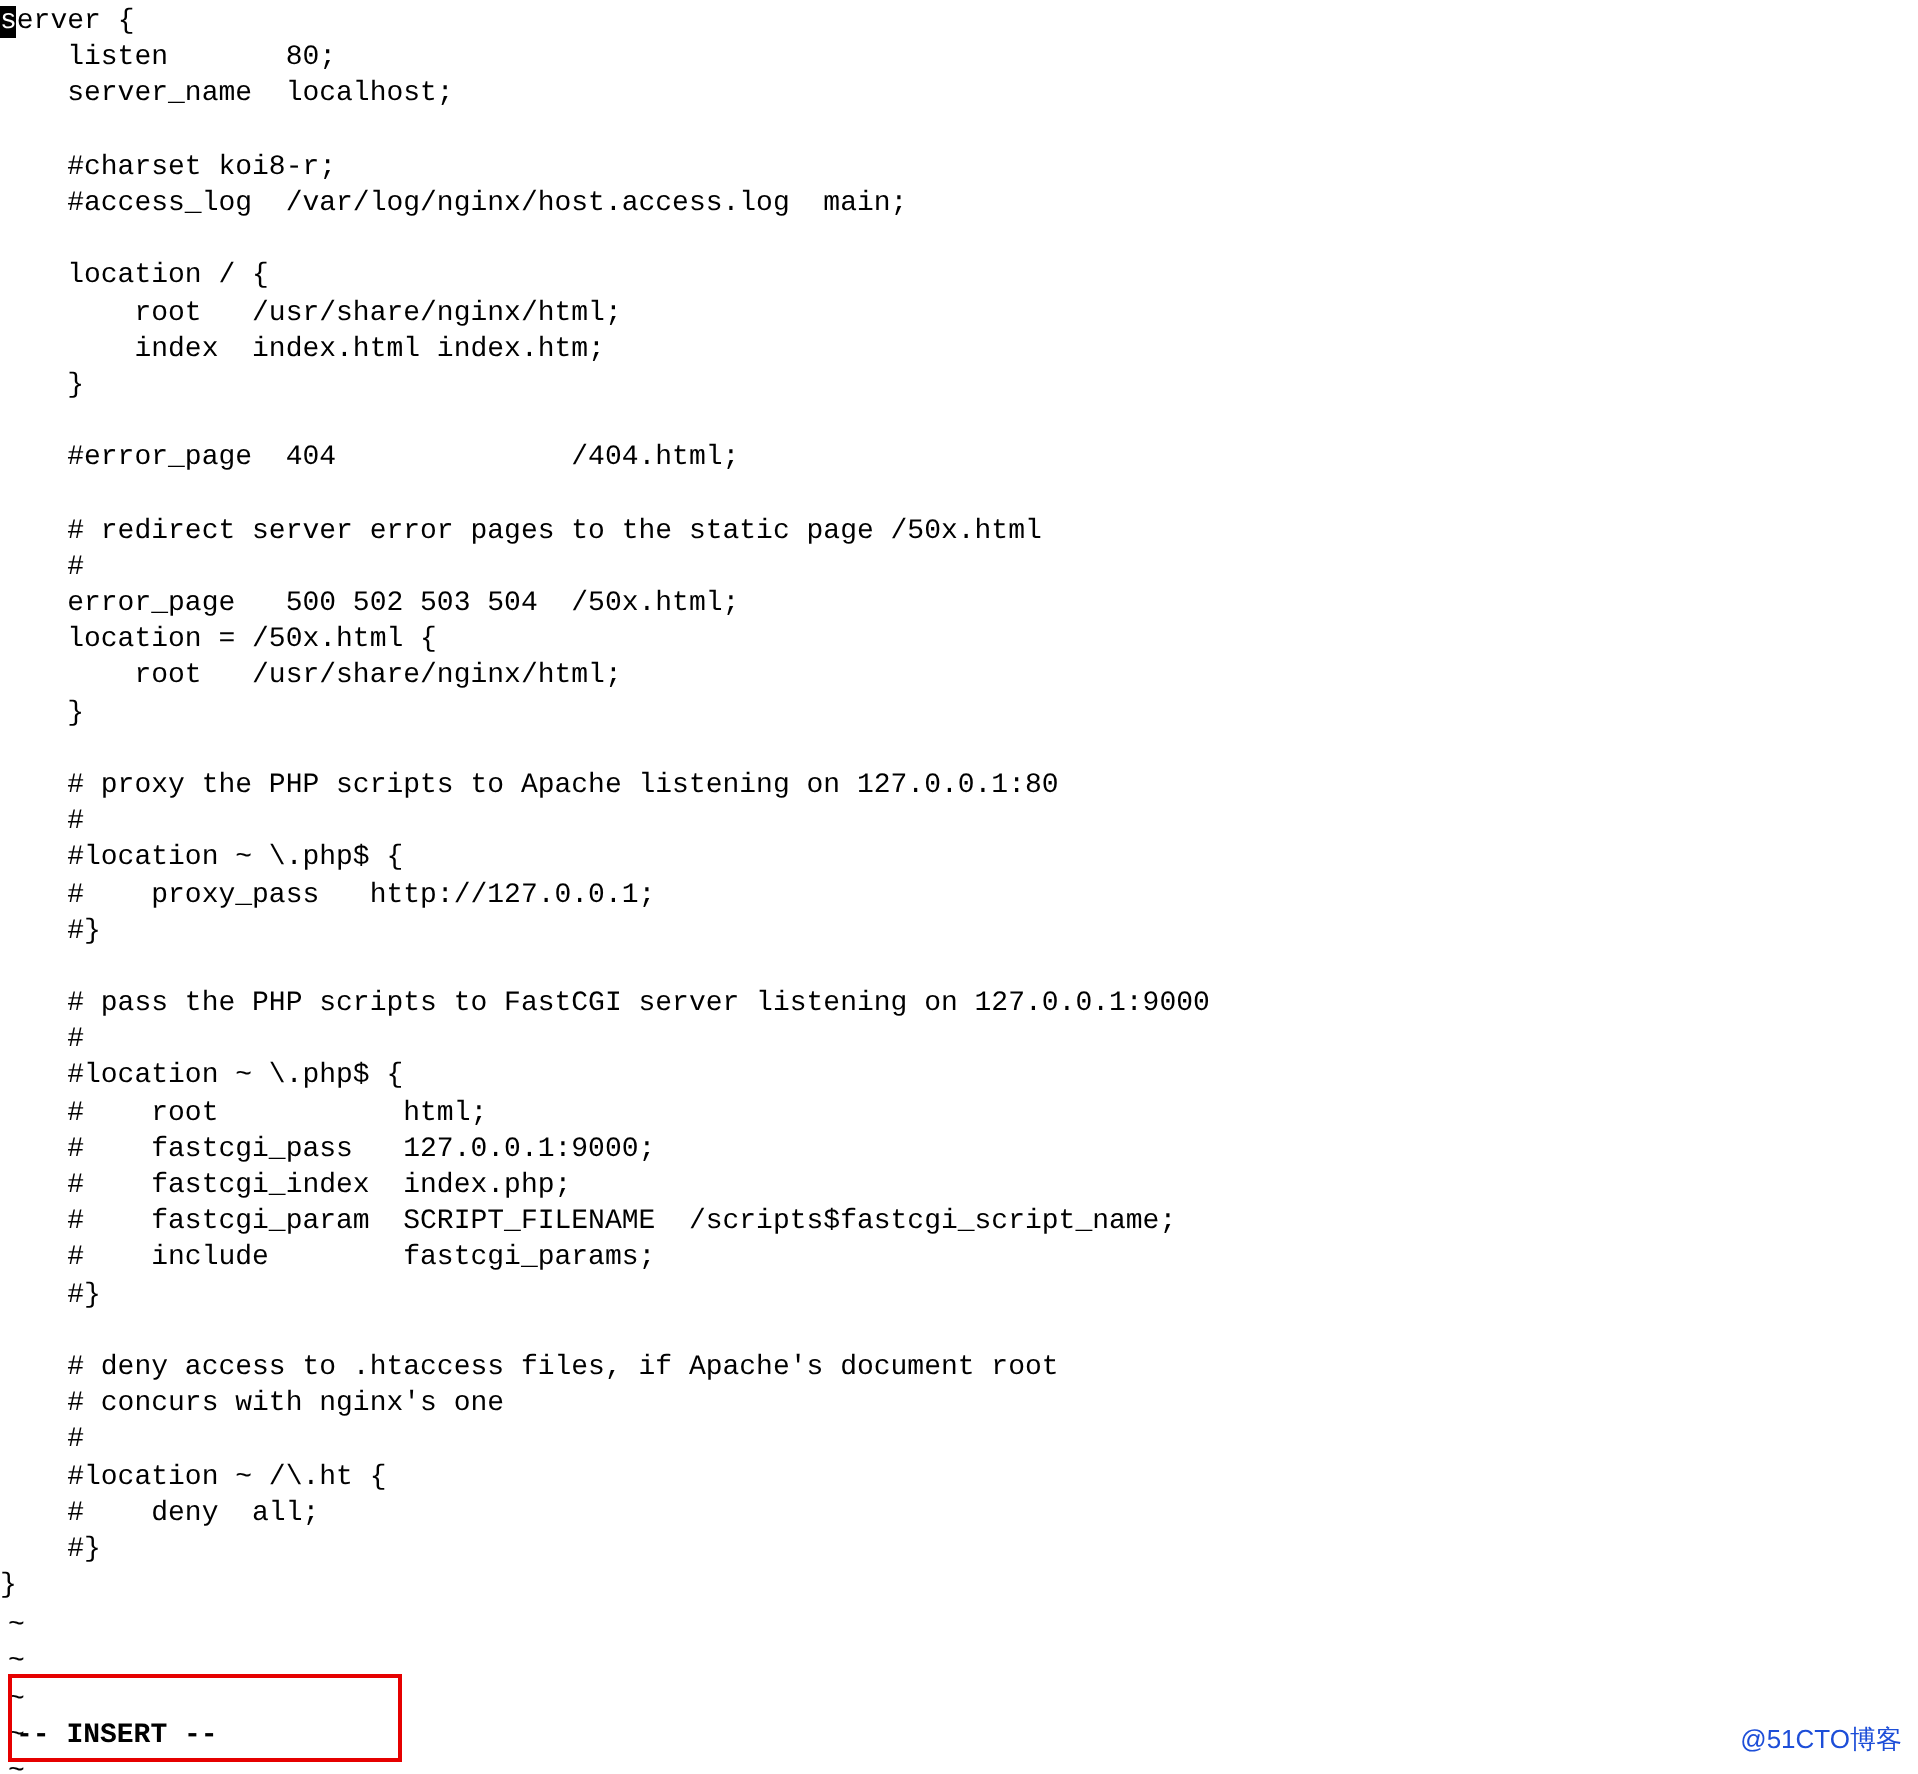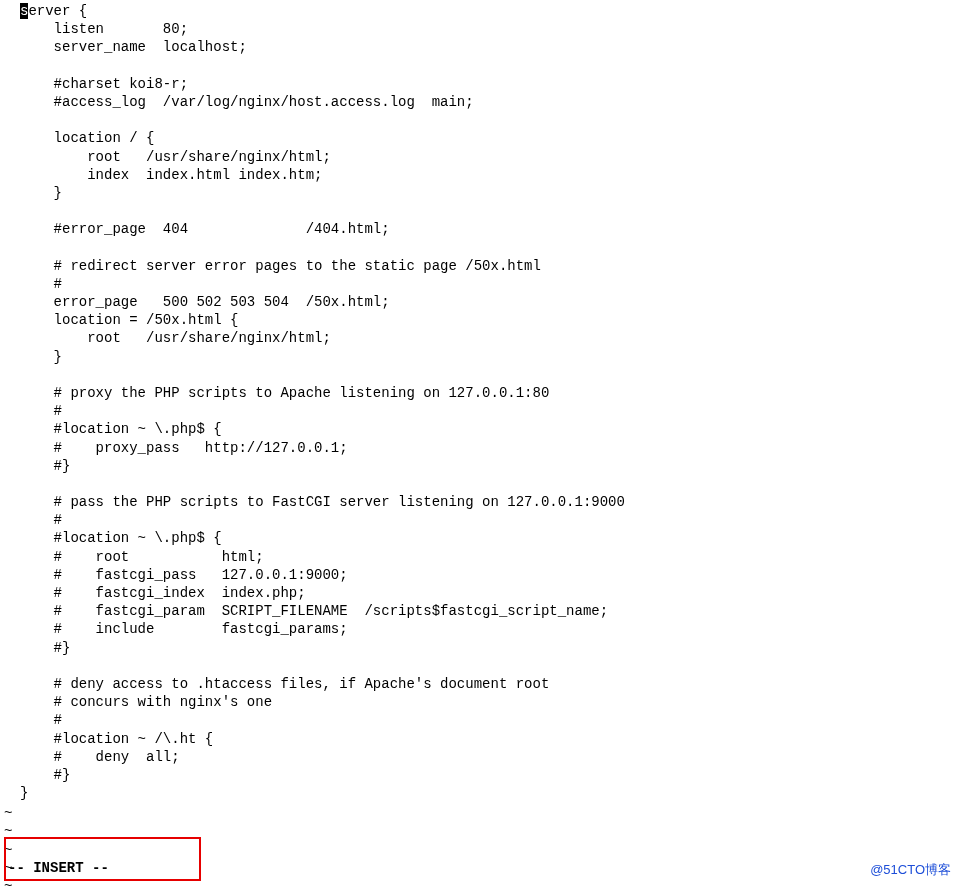"server {" .editor-area { padding: 2px 20px -> 2px 0 }
